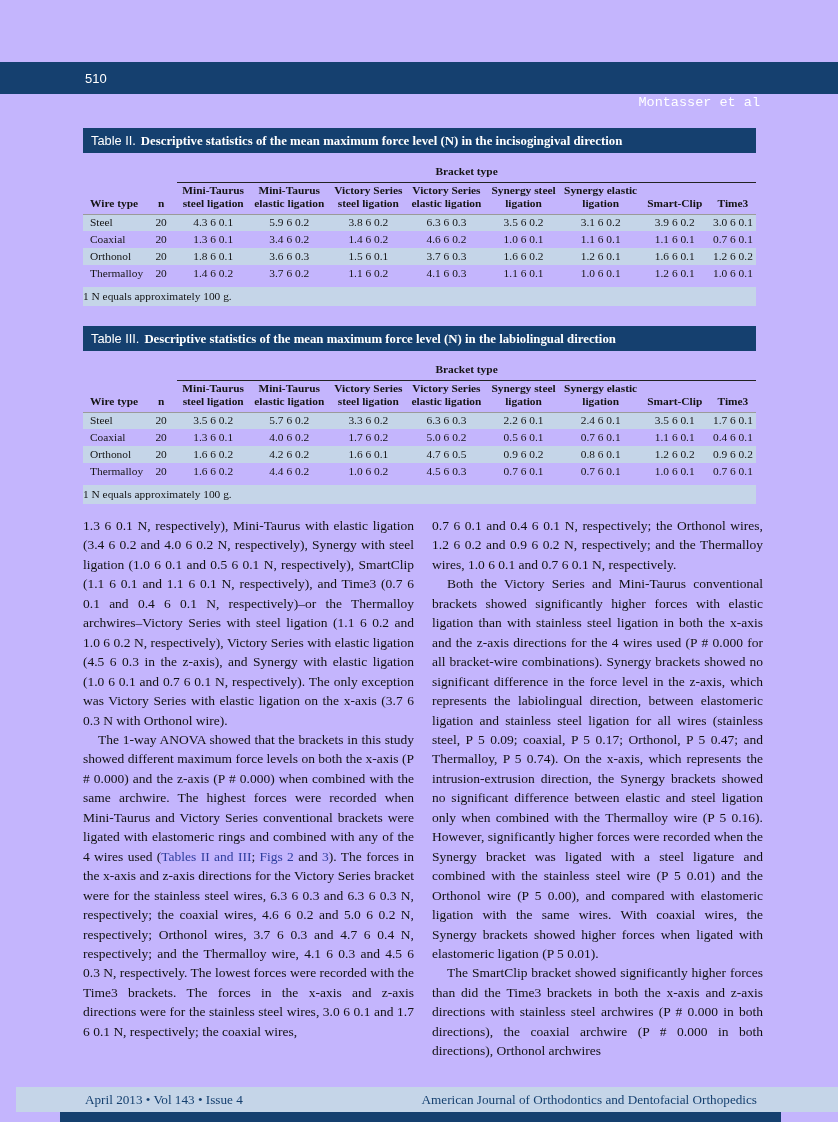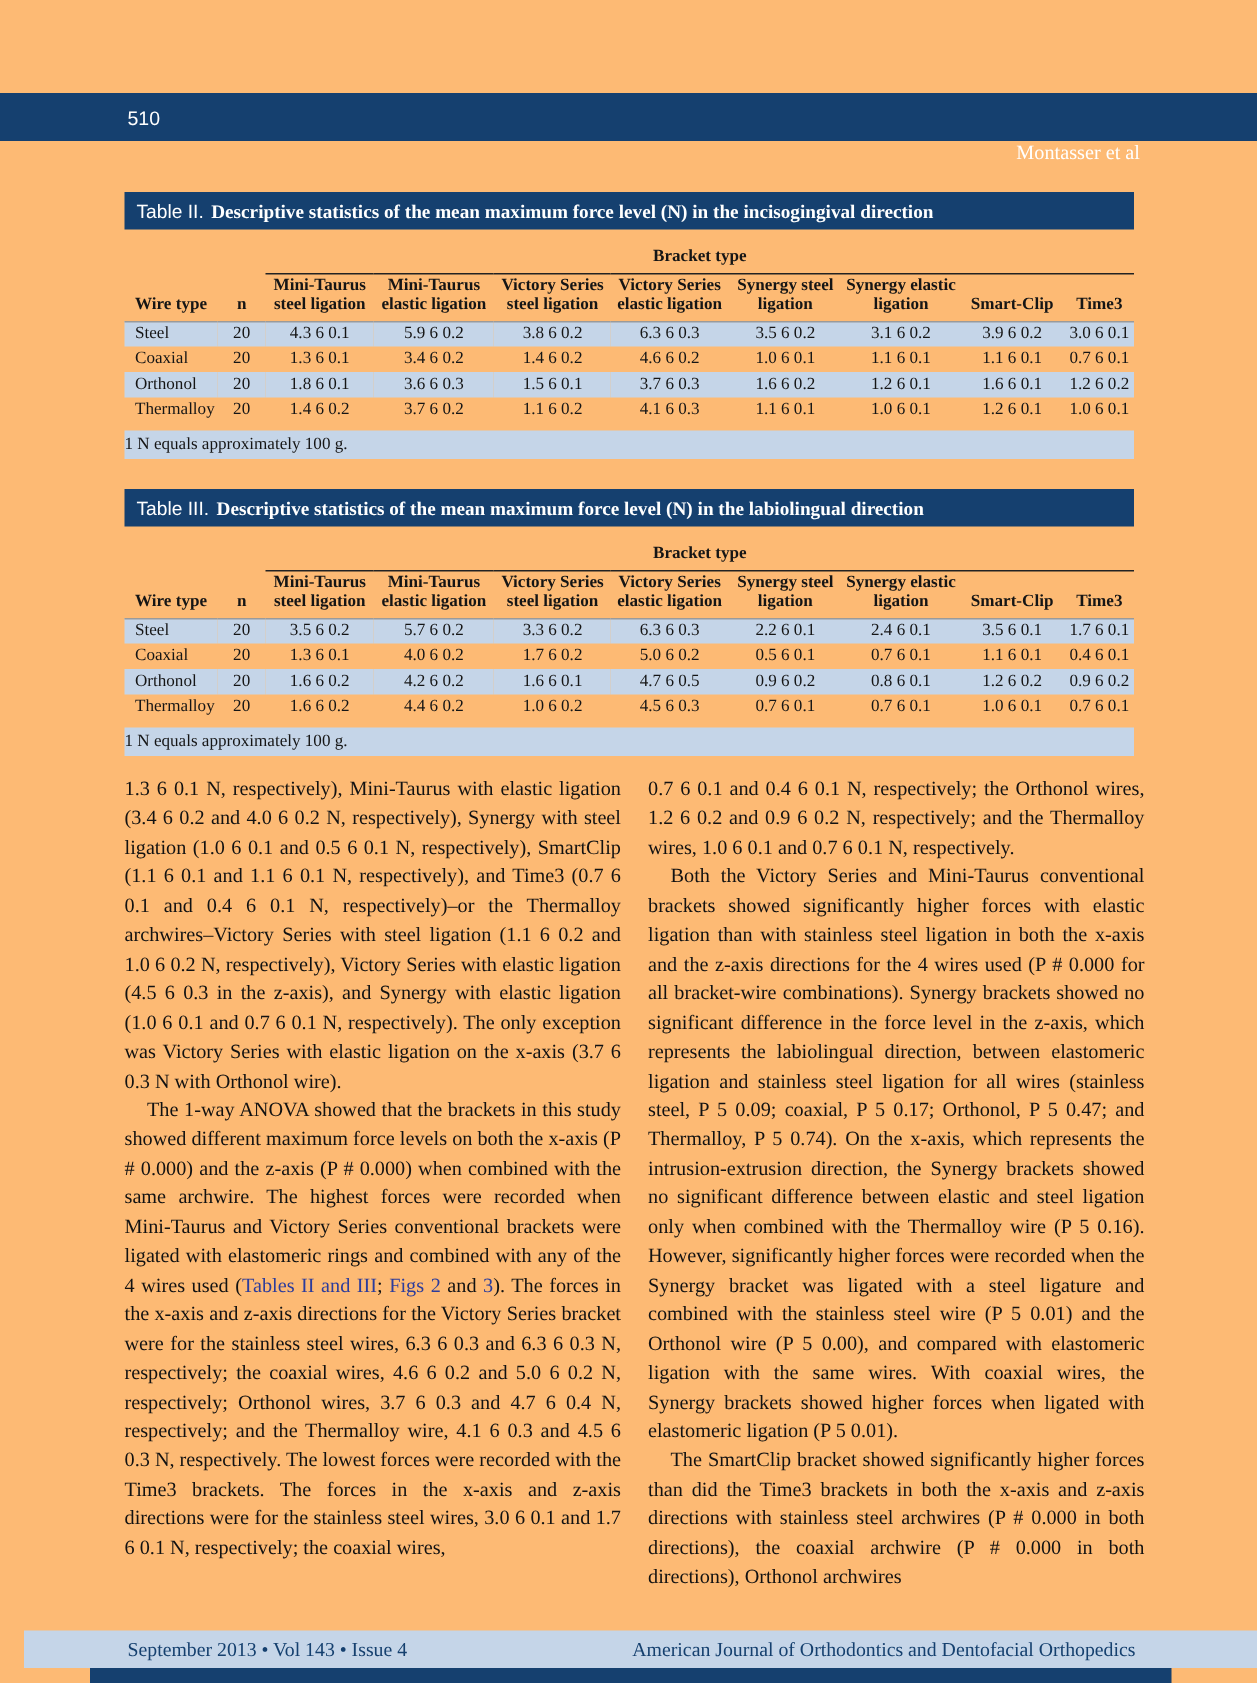"510" .page { background: #fdba74 -> #c4b5fd }
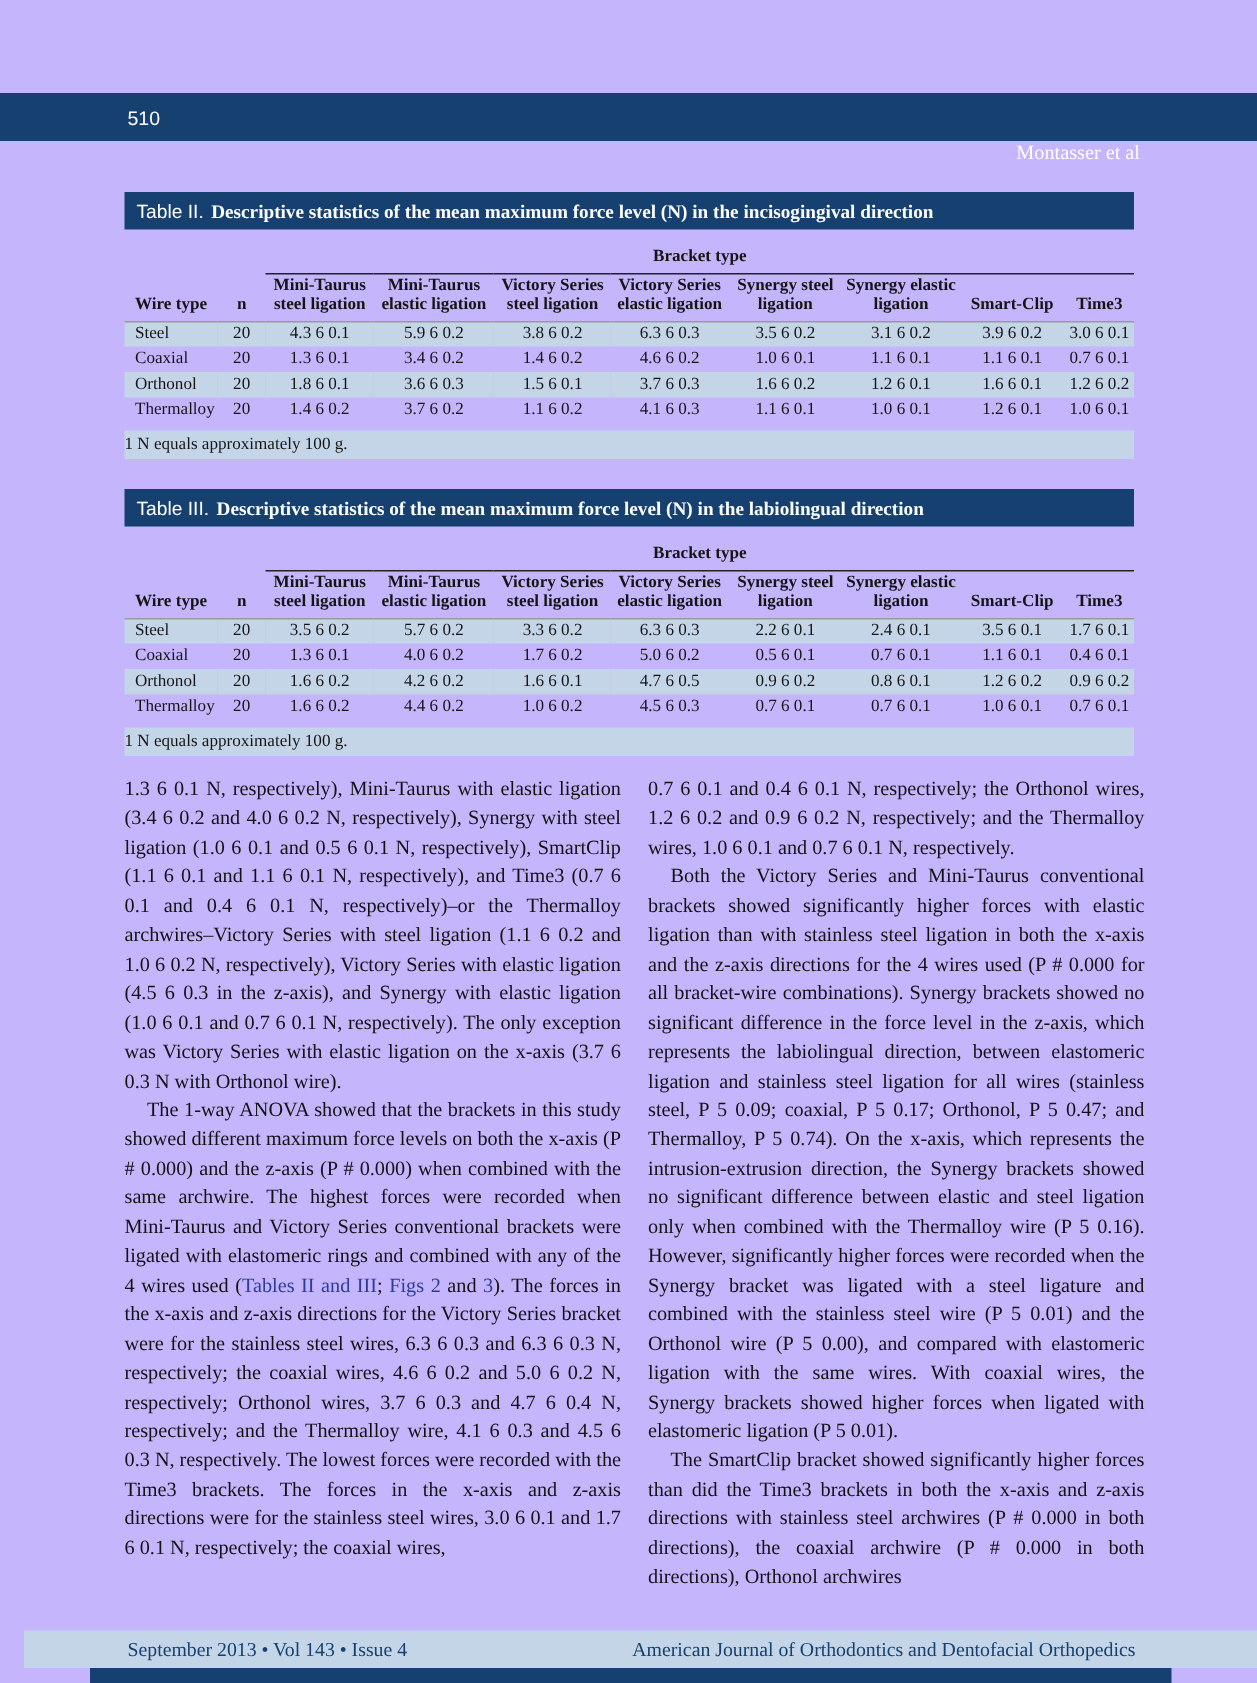"Montasser et al" .header-bar .runhead { font-family: Liberation Serif, serif -> Liberation Mono, monospace }
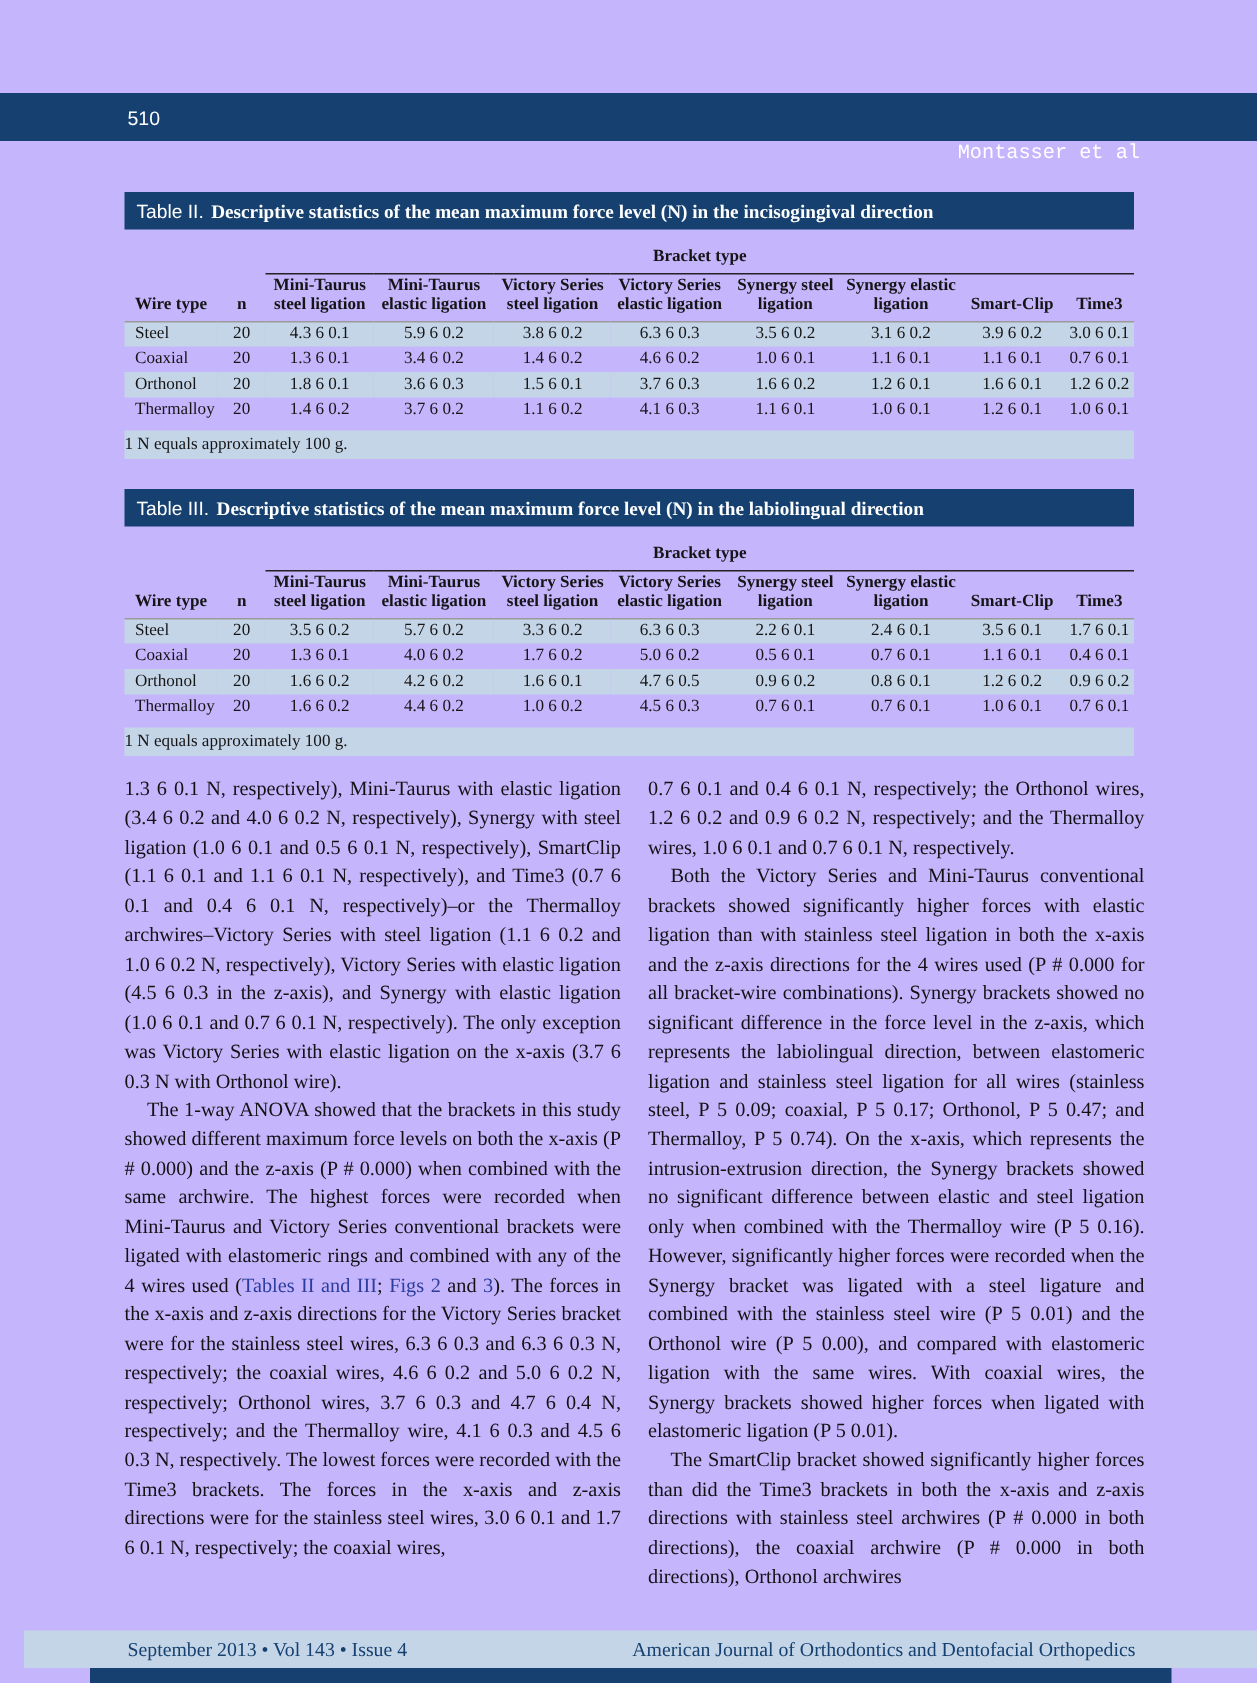"September 2013 • Vol 143" span.issue { text: September -> April }
